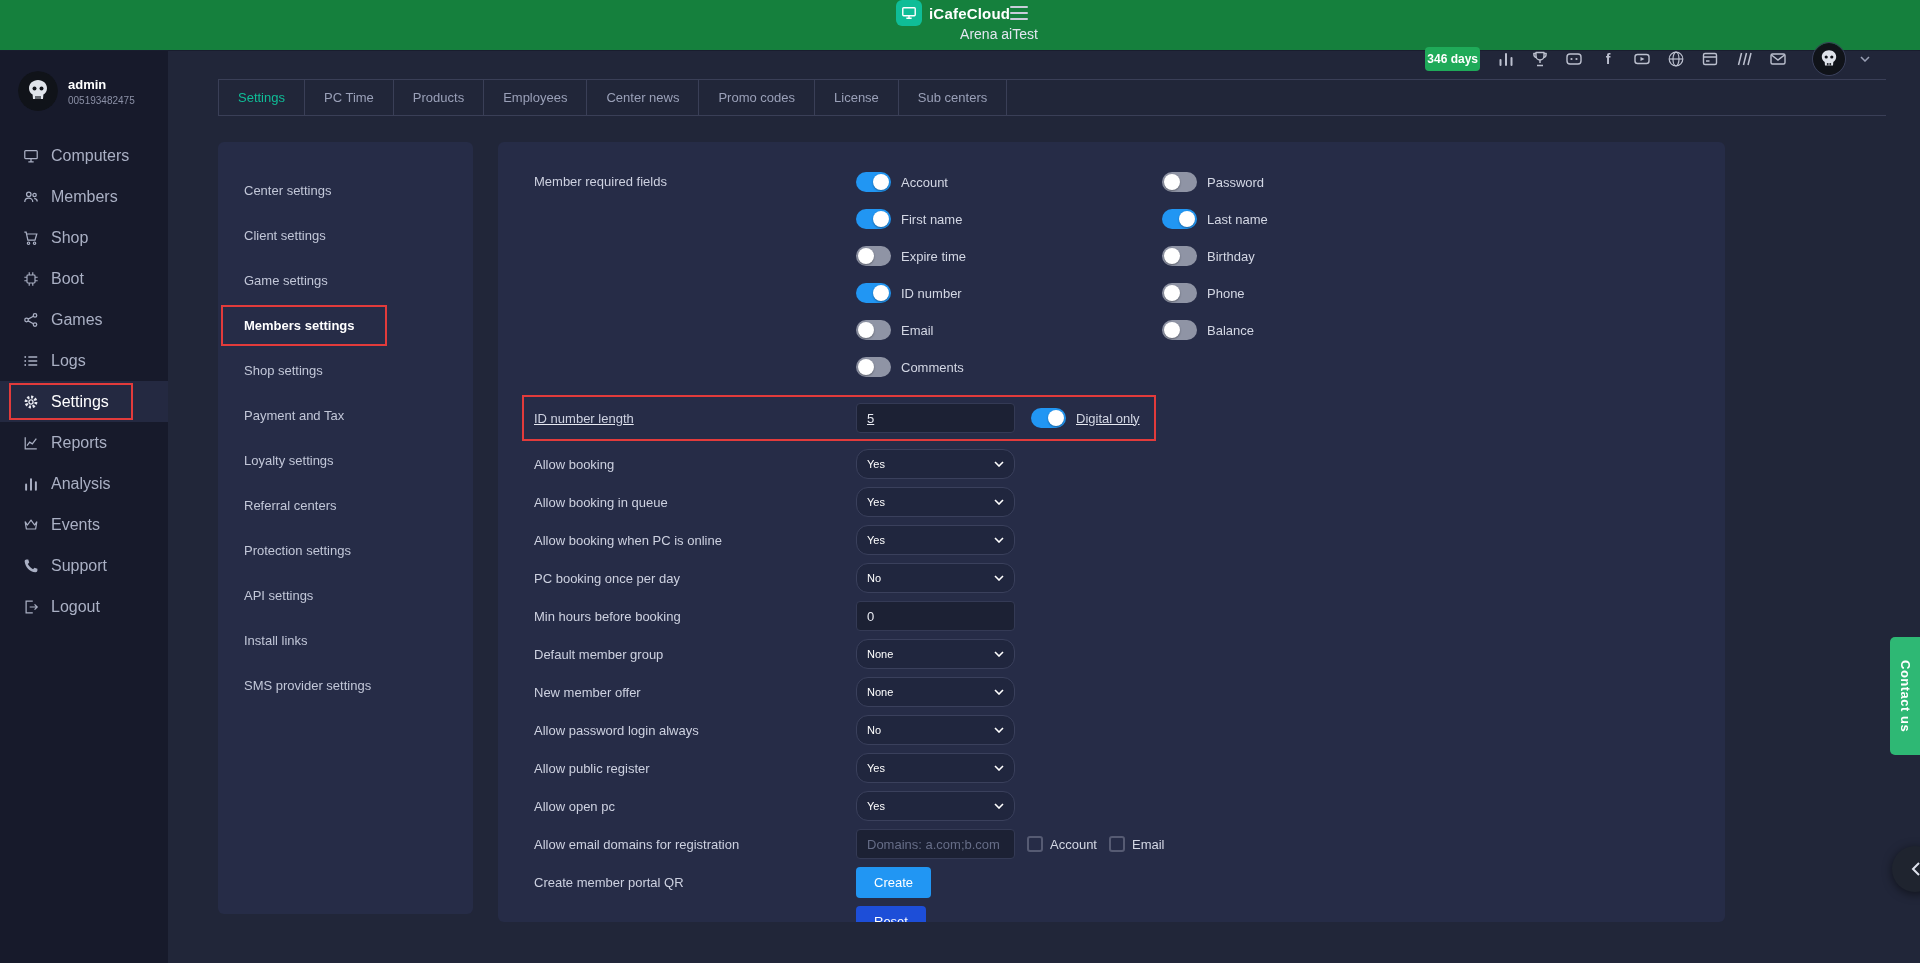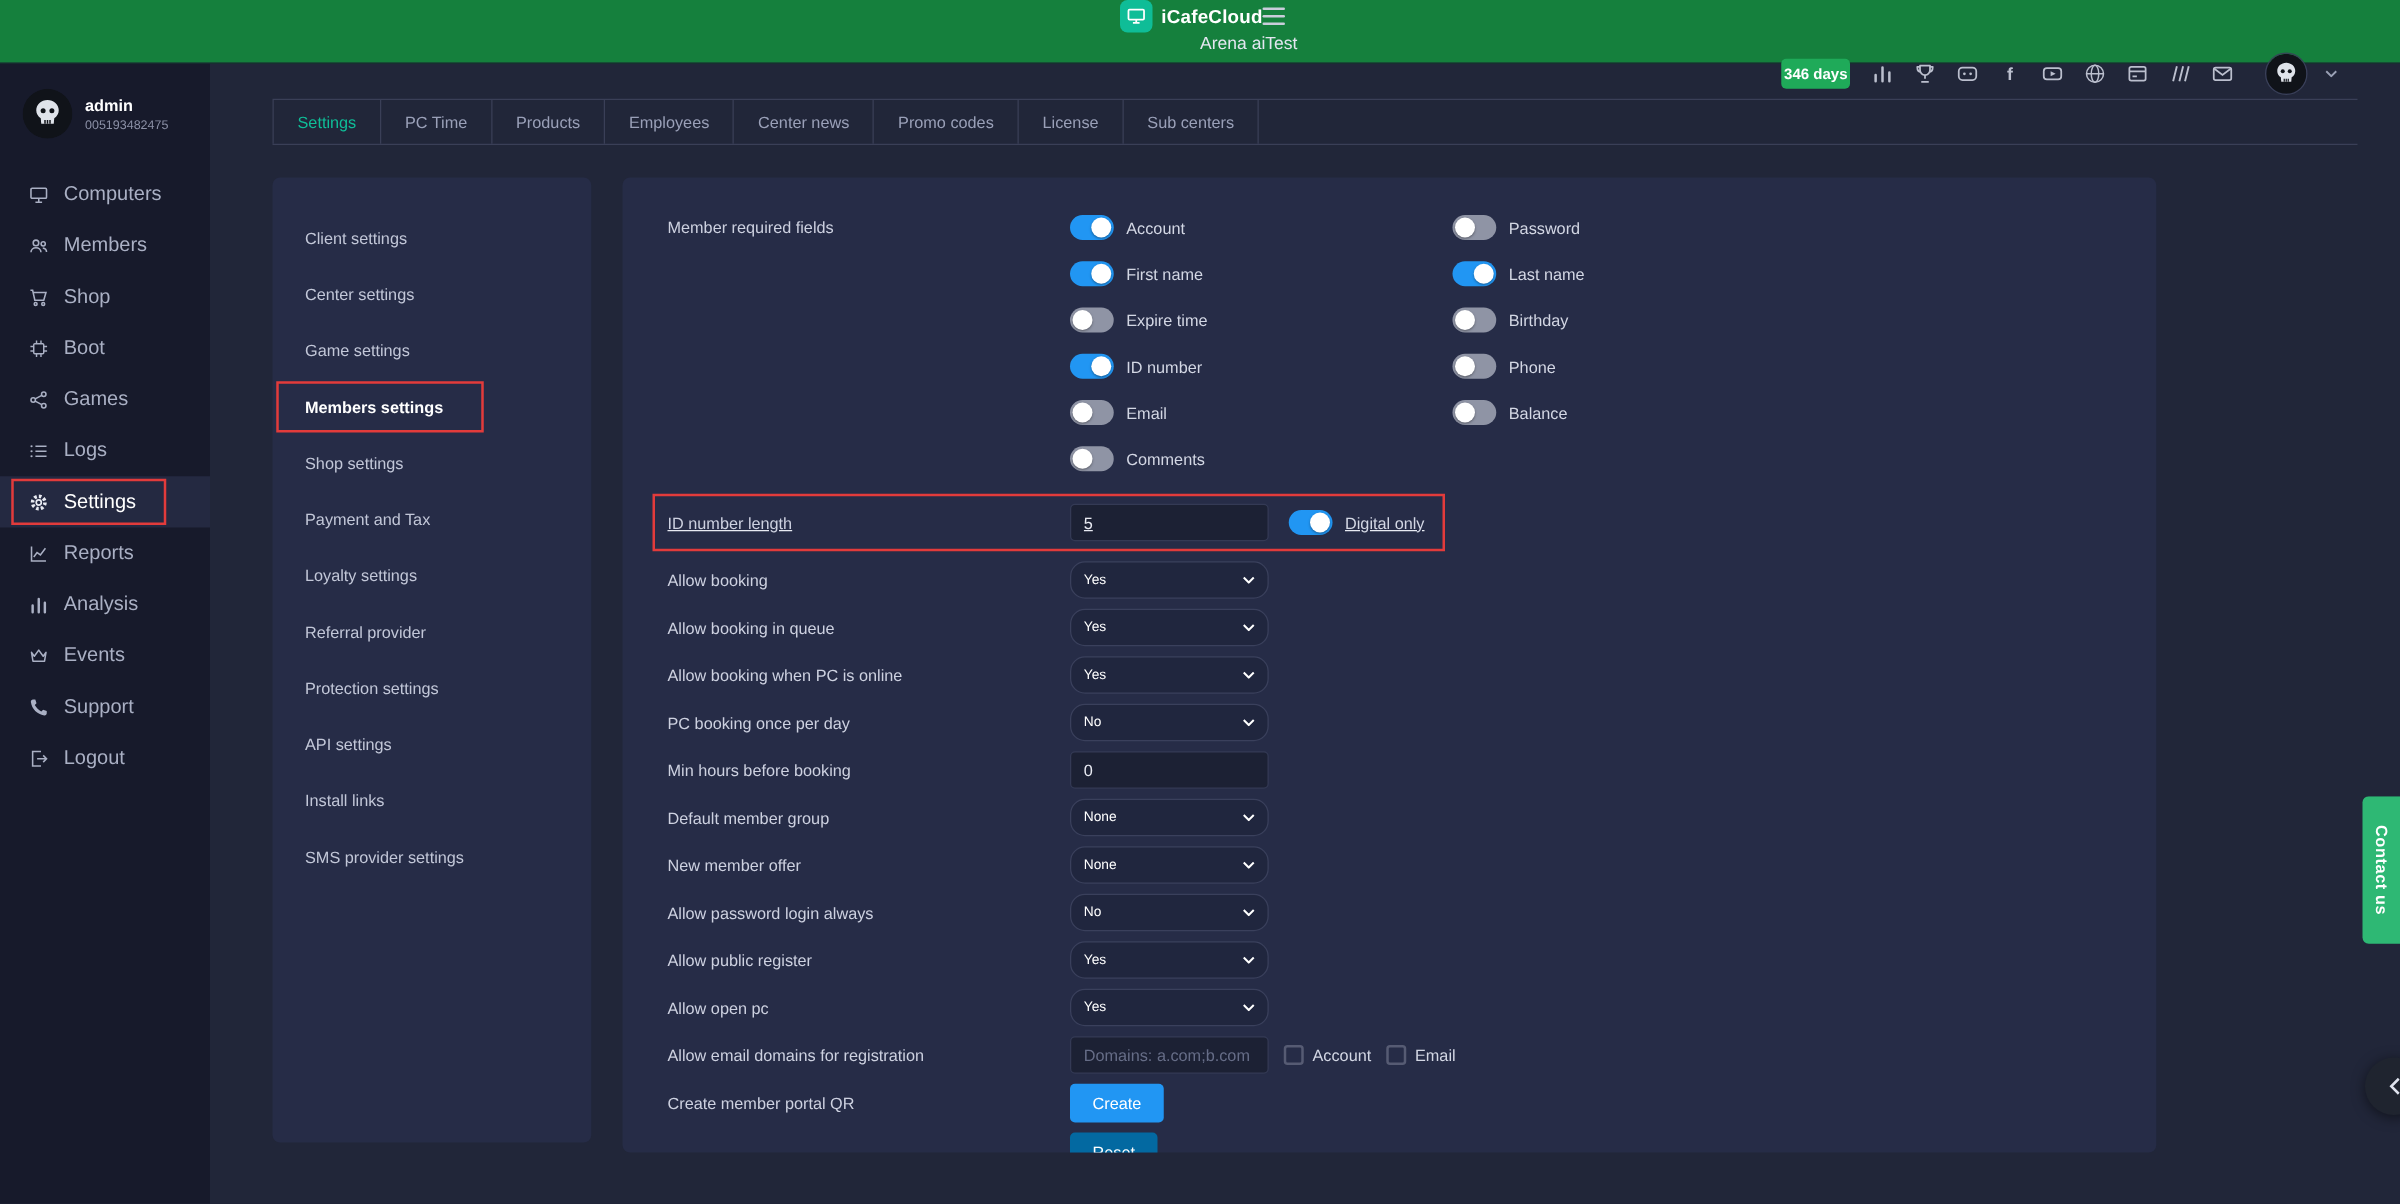"Client settings" div.nav-item { order: before "Center settings" -> after "Center settings" }
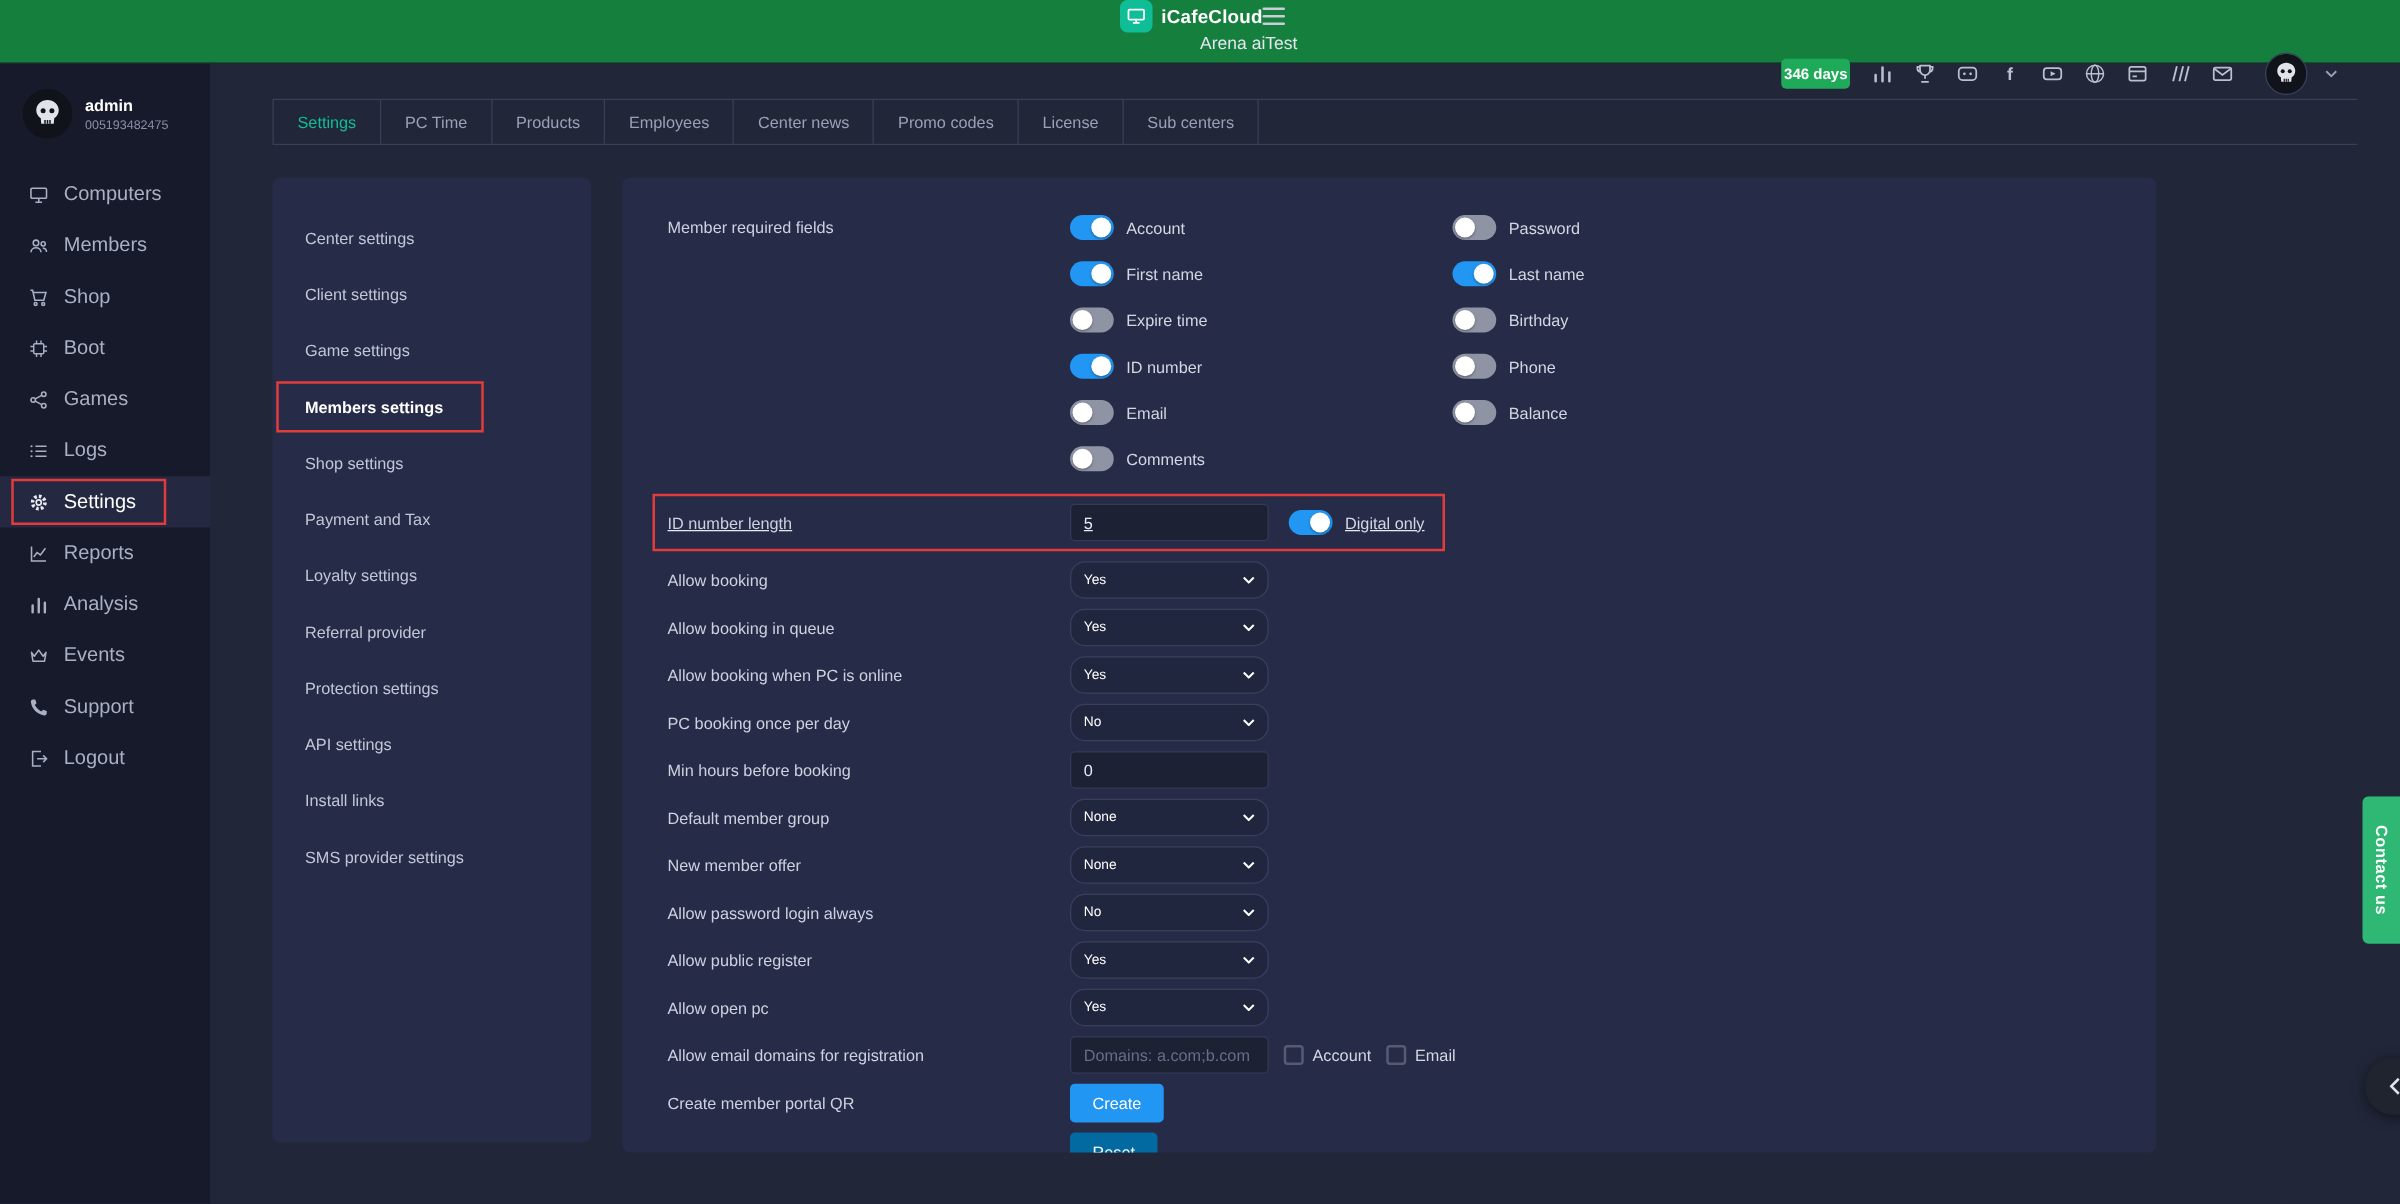"Referral provider" div.nav-item { text: provider -> centers }
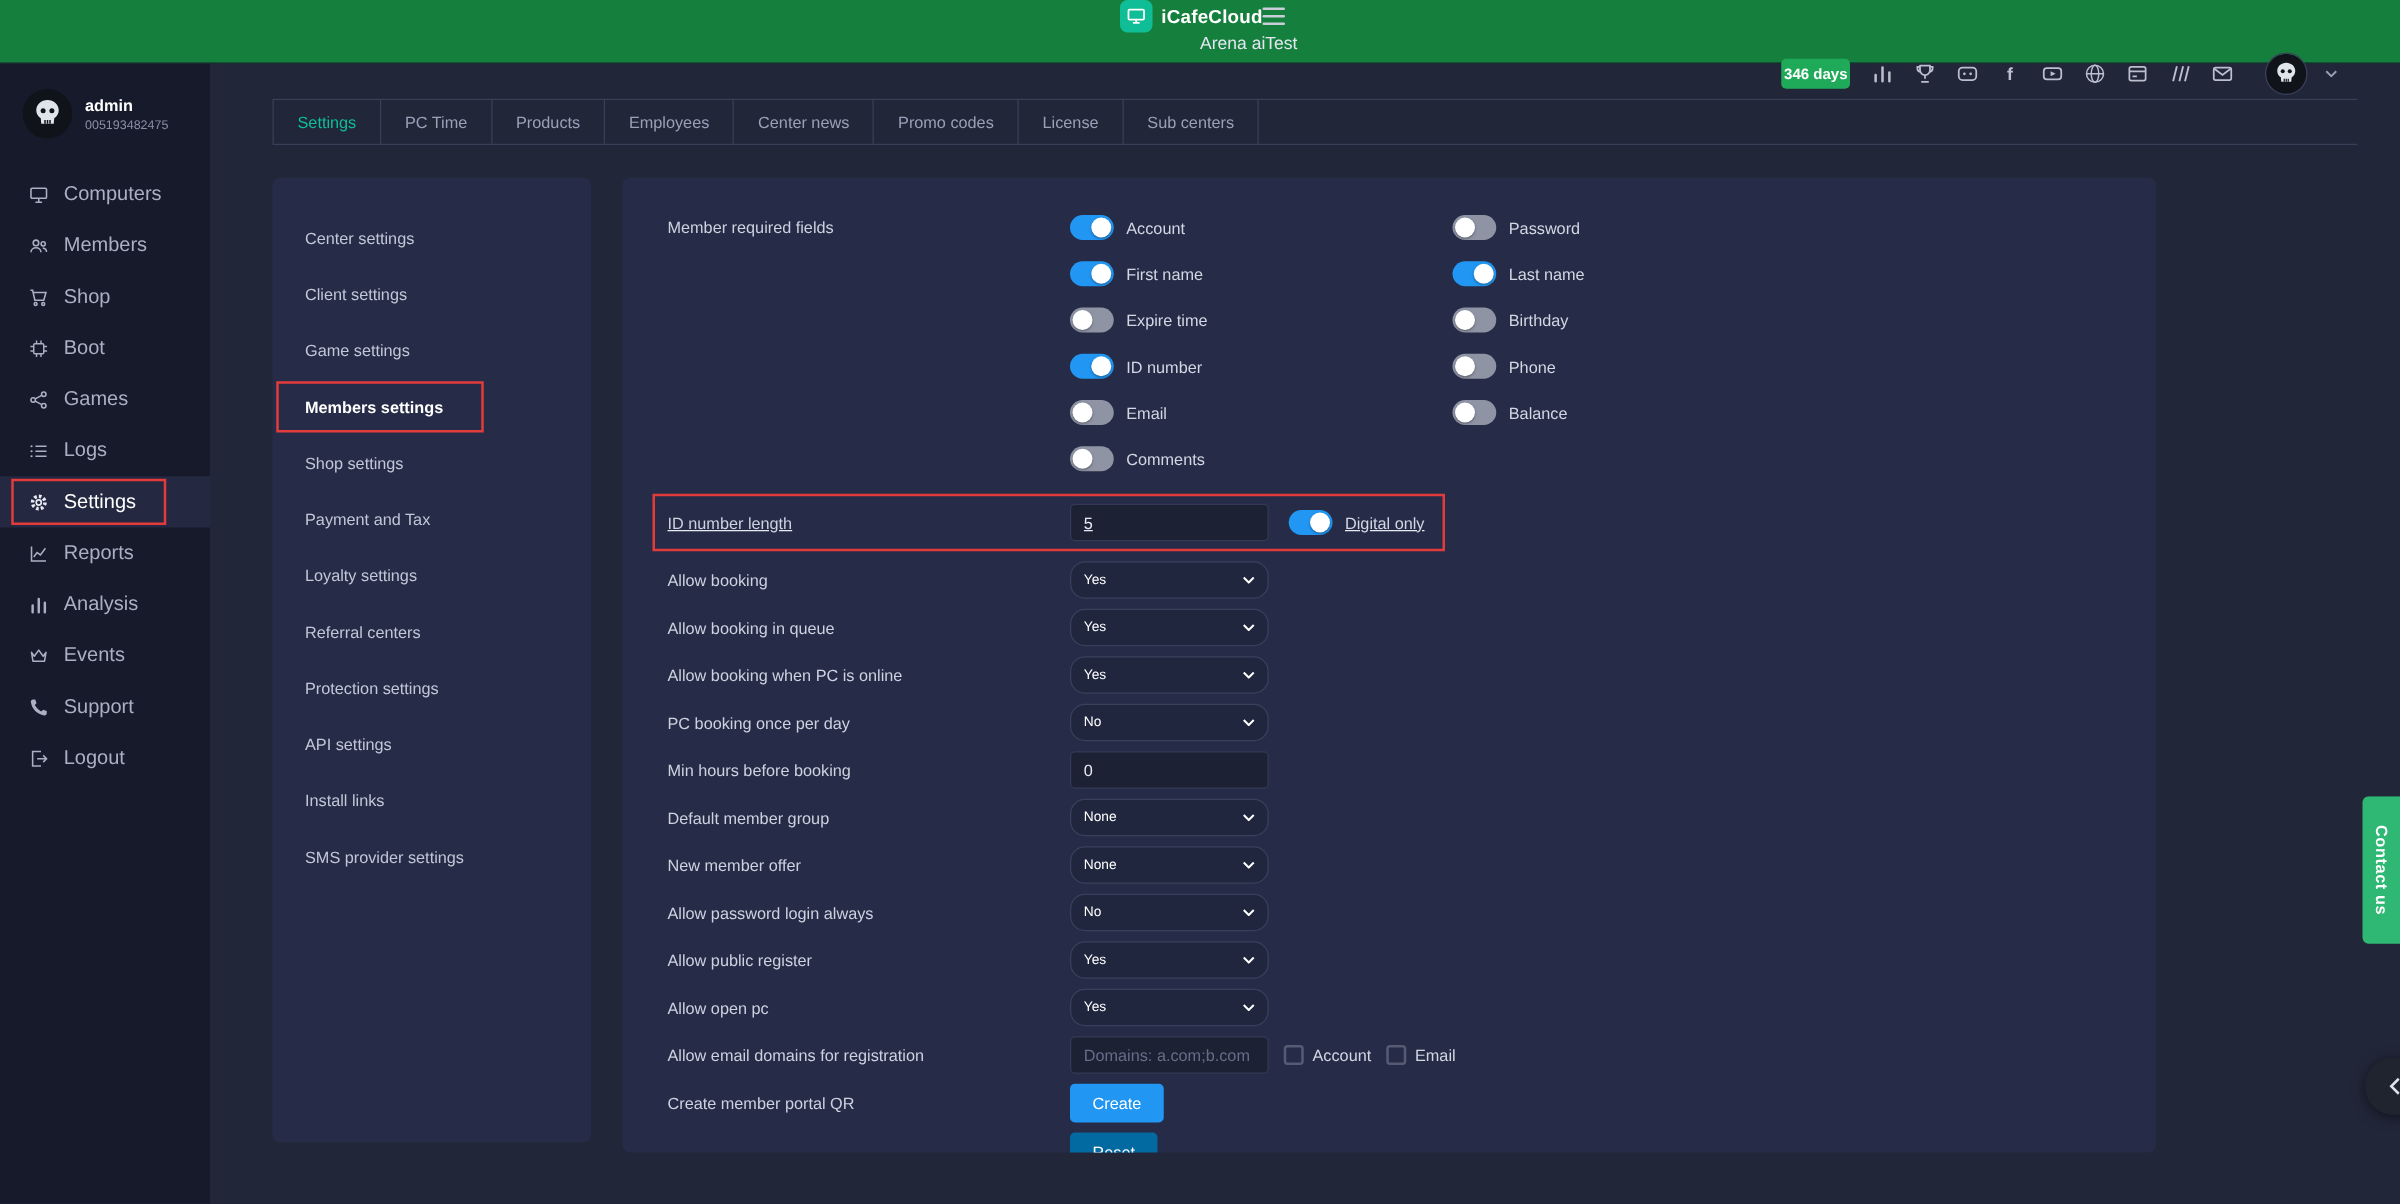"Reset" .btn-reset { background: #0369a1 -> #1d4ed8 }
